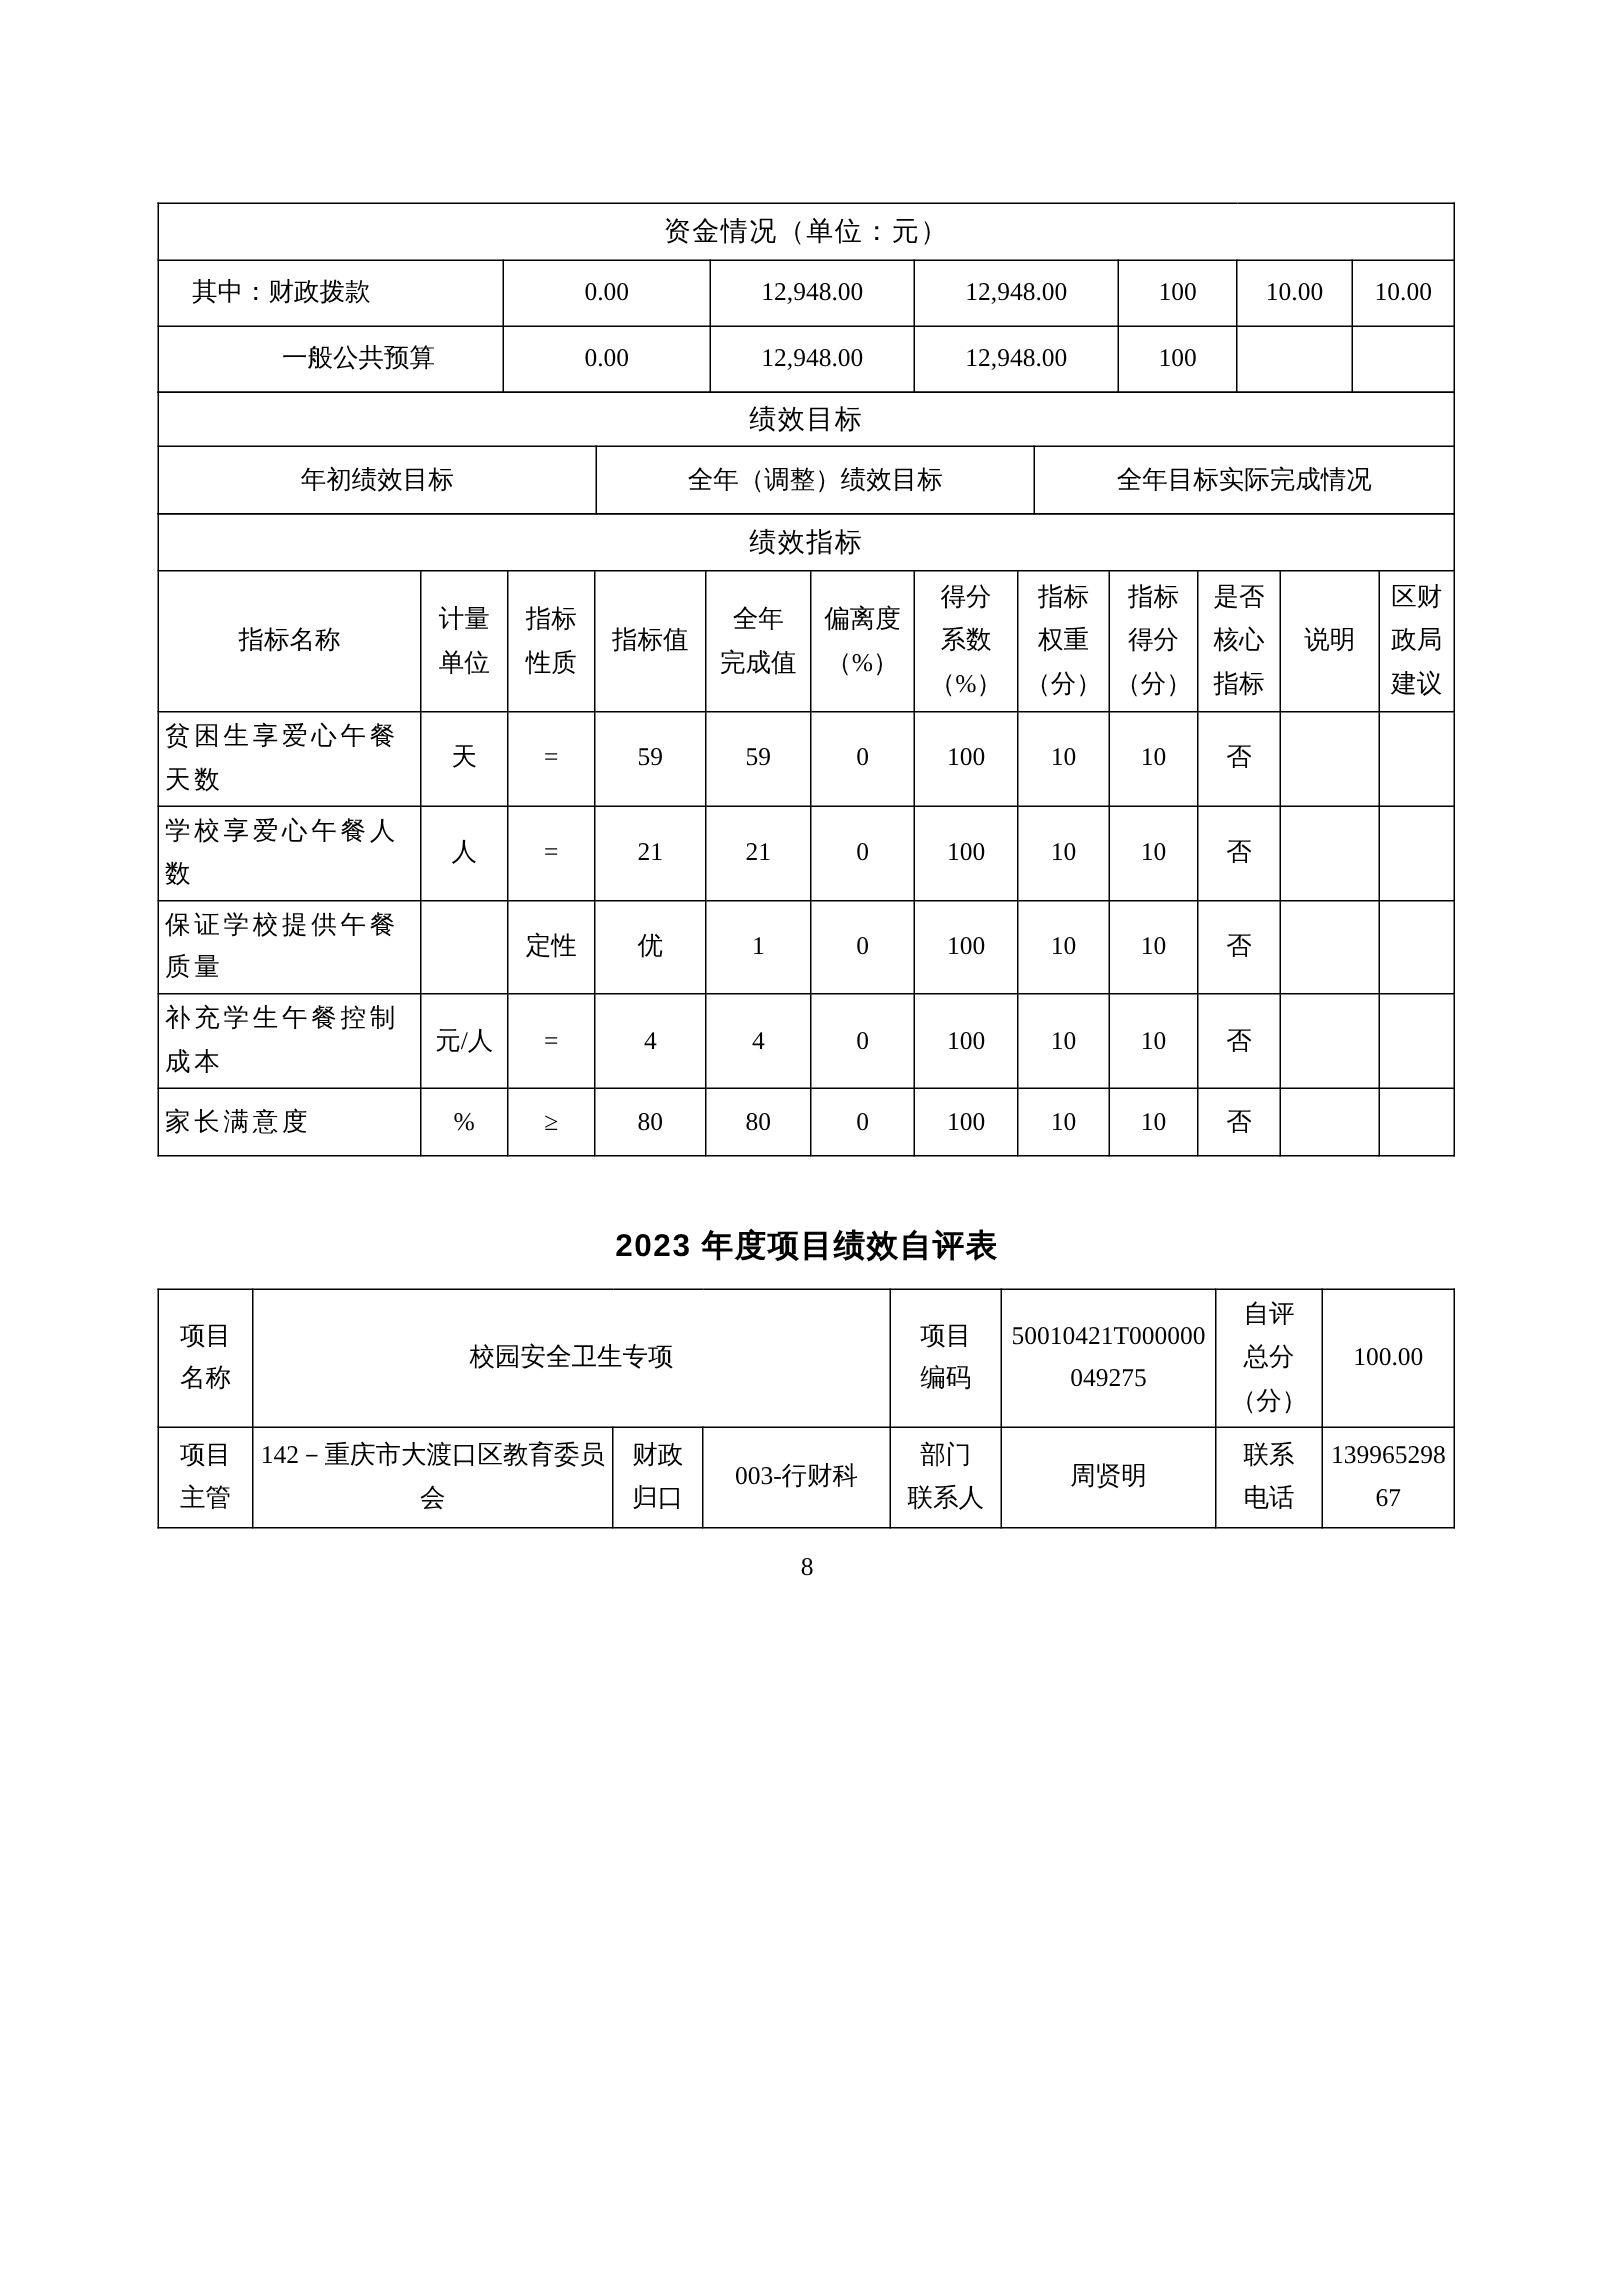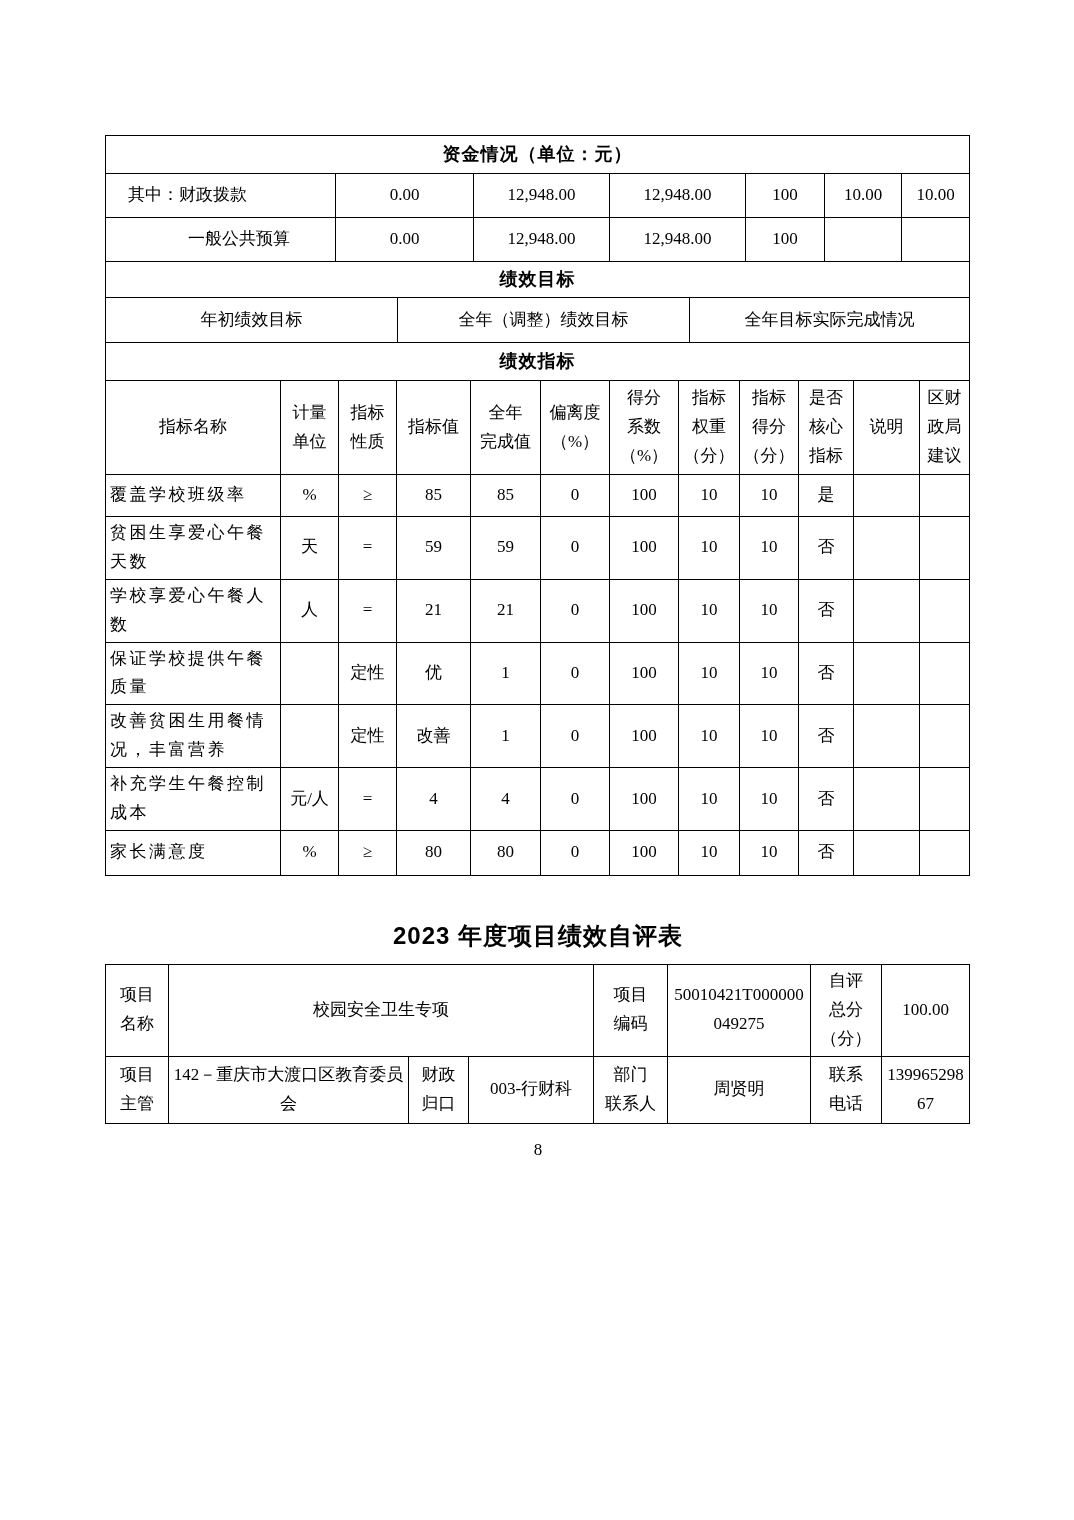"资金情况（单位：元）" .sec-title { font-weight: bold -> normal }
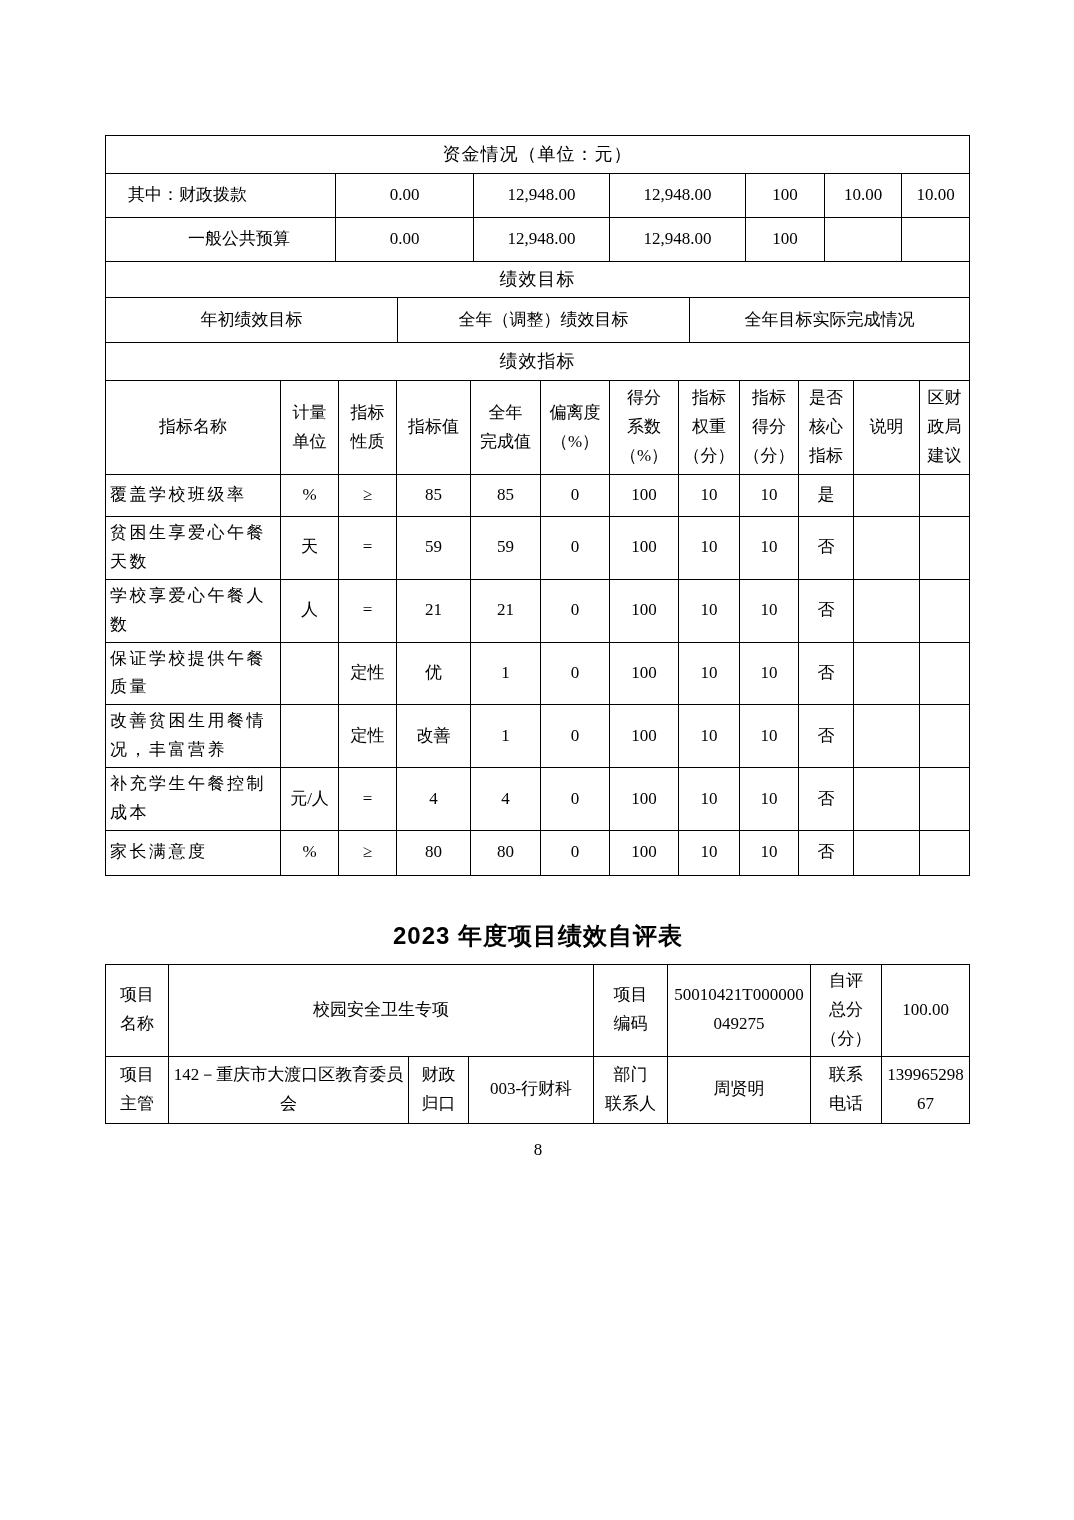"覆盖学校班级率" tr.rh42 { html: <tr> <td>覆盖学校班级率</td> <td>%</td> <td>≥</td> <td>85</td> <td>85</td> <td>0</td> <td>100</td> <td>10</td> <td>10</td> <td>是</td> <td></td> <td></td> </tr> -> none }
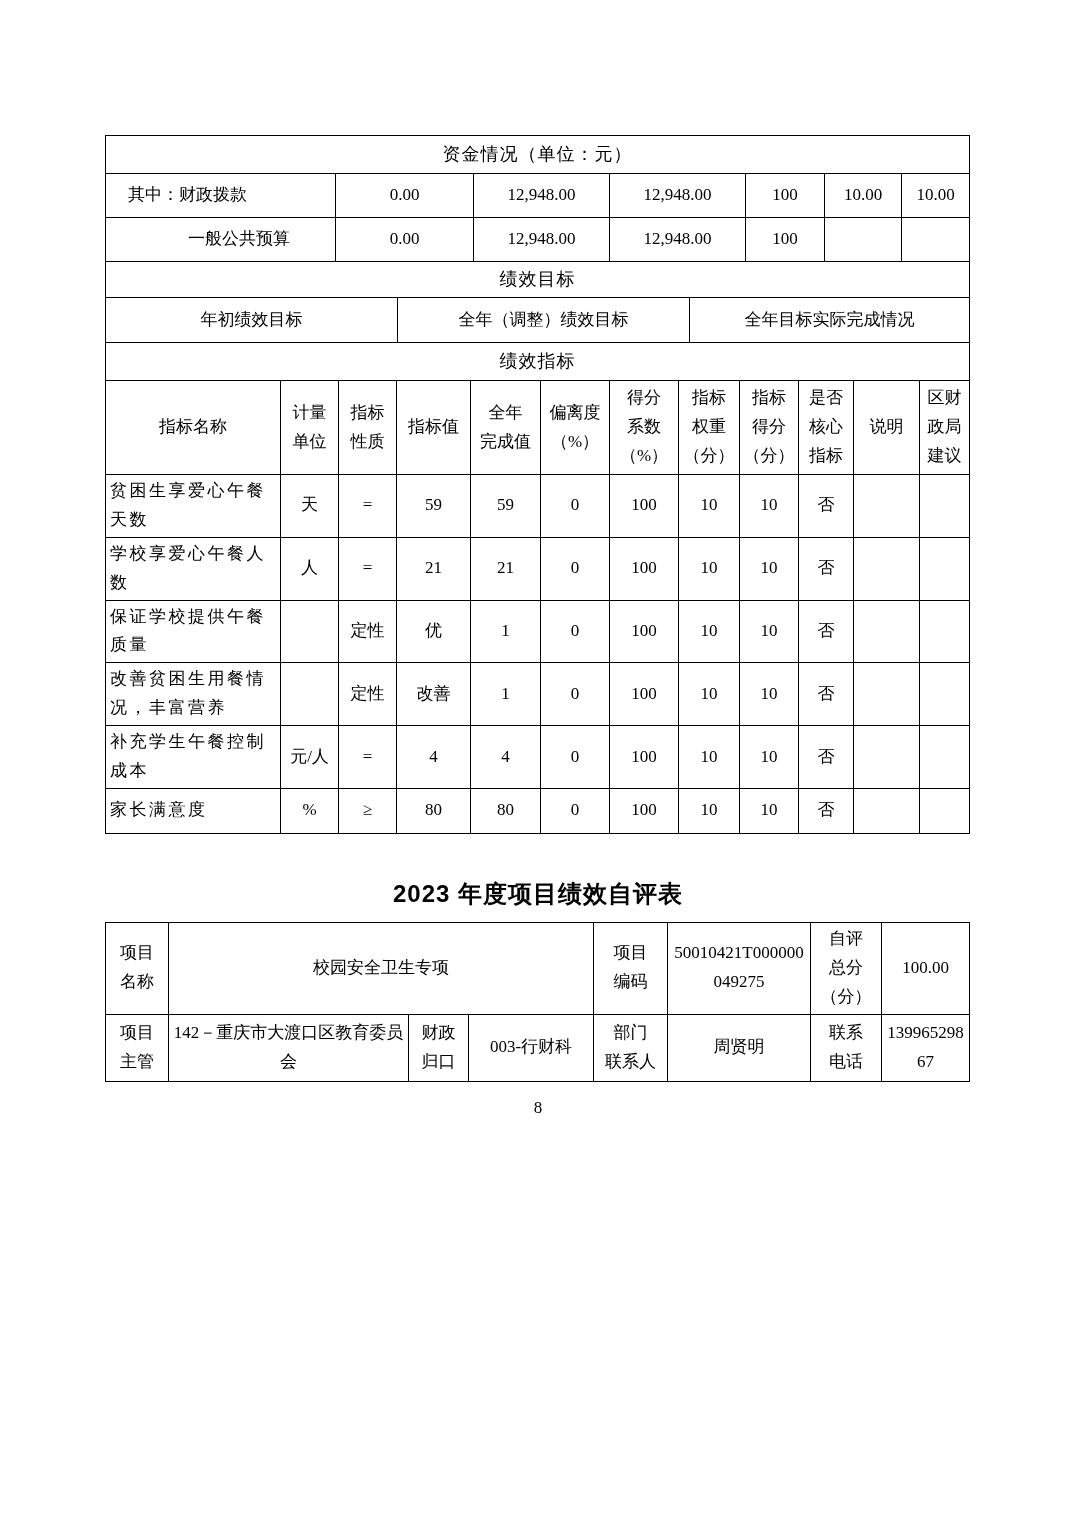"改善贫困生用餐情况，丰富营养" tr.rh57 { html: <tr> <td>改善贫困生用餐情况，丰富营养</td> <td></td> <td>定性</td> <td>改善</td> <td>1</td> <td>0</td> <td>100</td> <td>10</td> <td>10</td> <td>否</td> <td></td> <td></td> </tr> -> none }
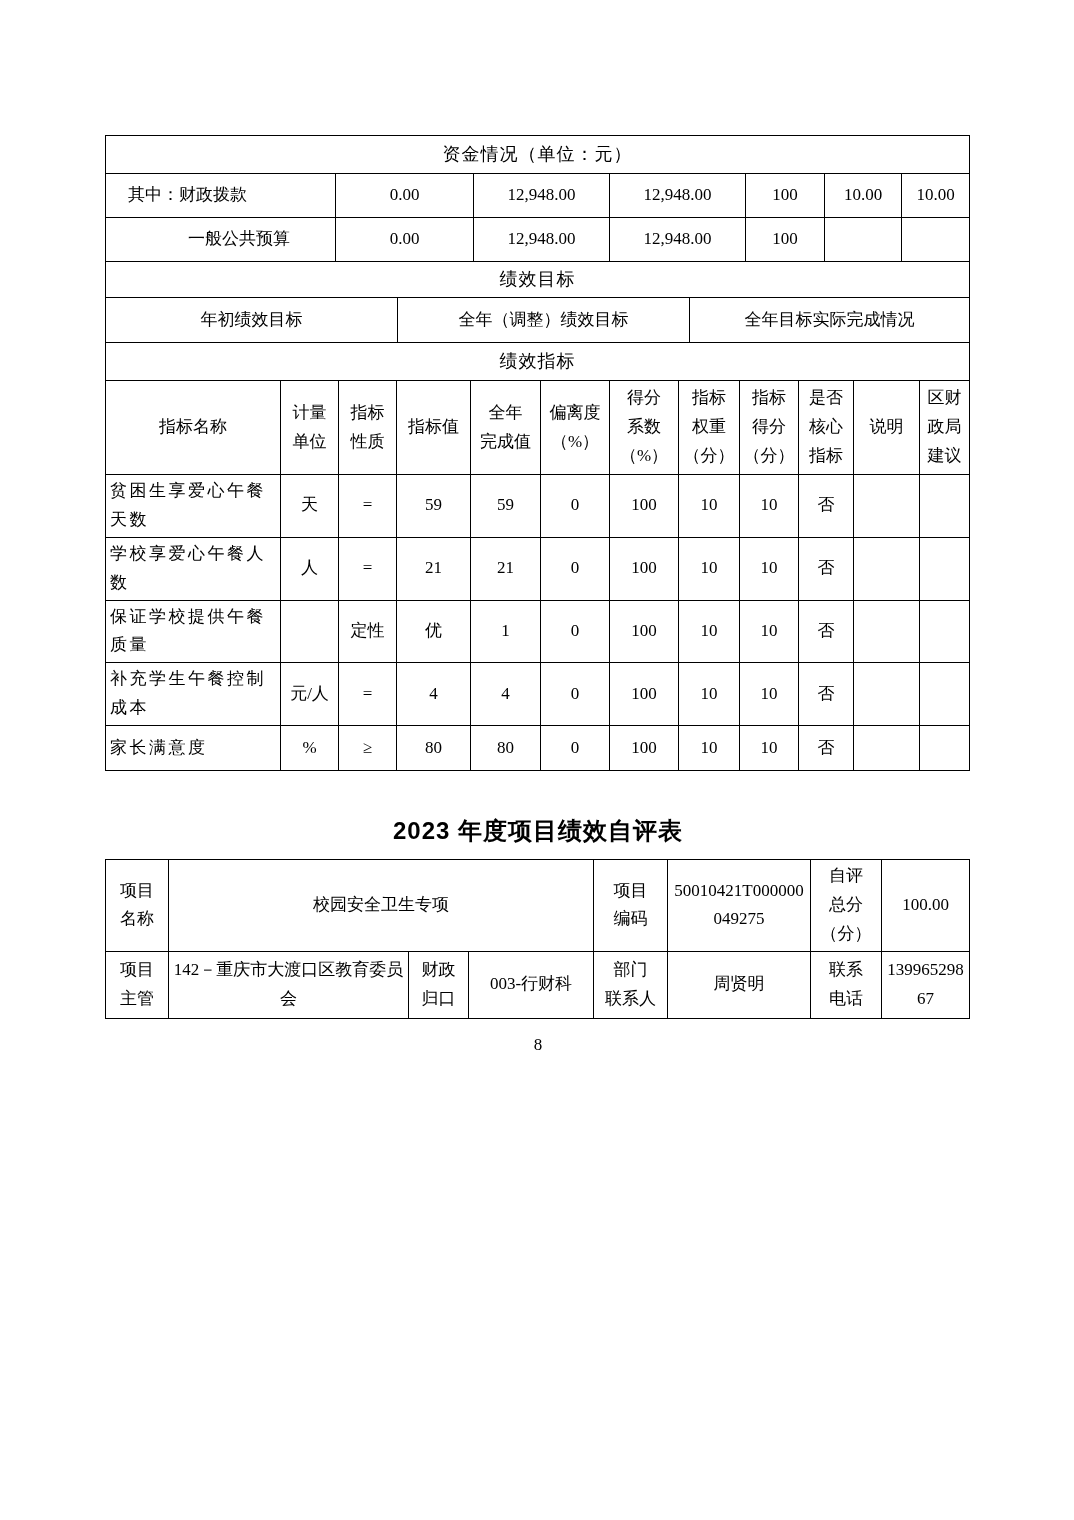"2023 年度项目绩效自评表" .big-title { font-size: 24px -> 21px }
